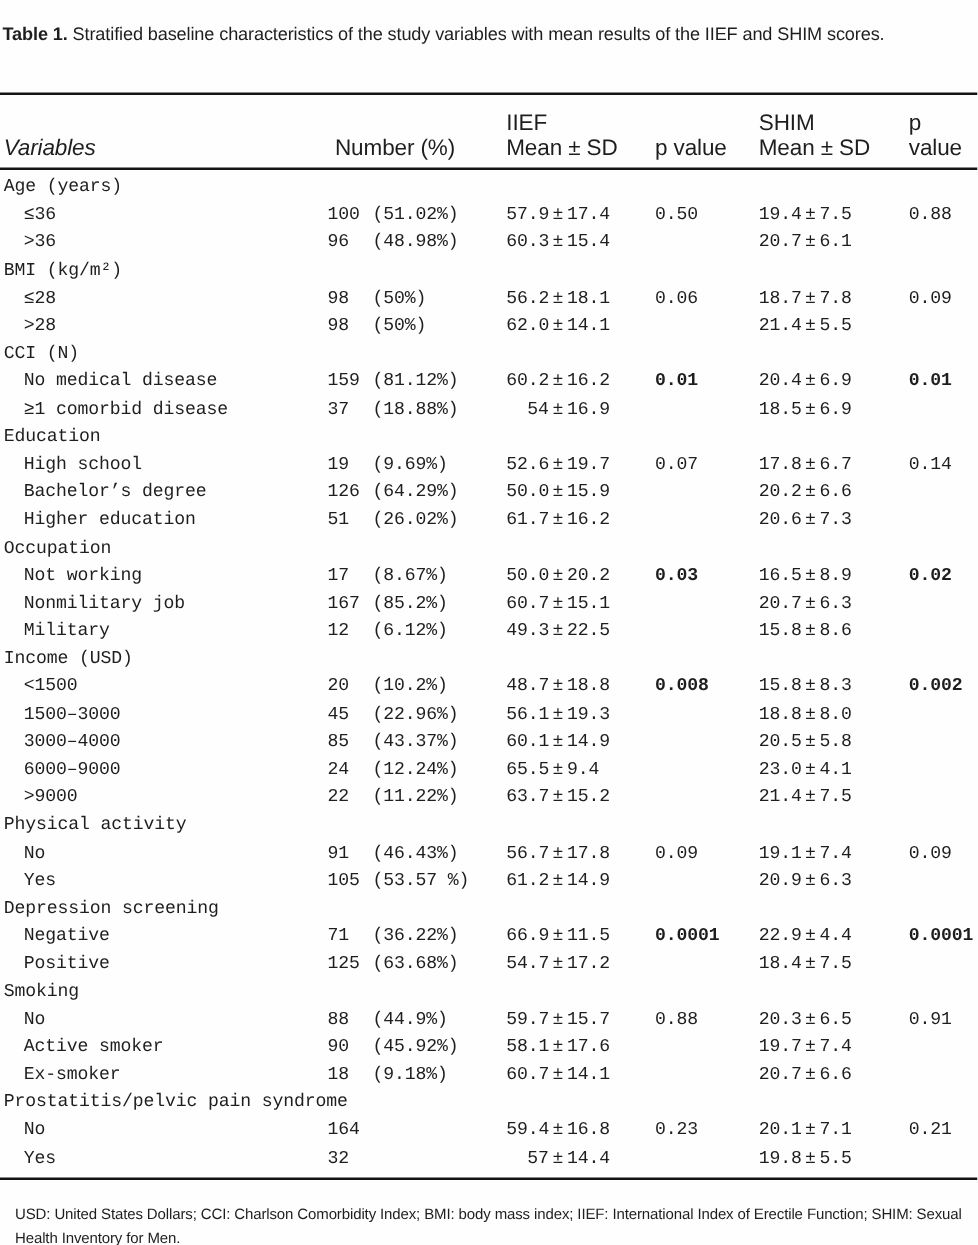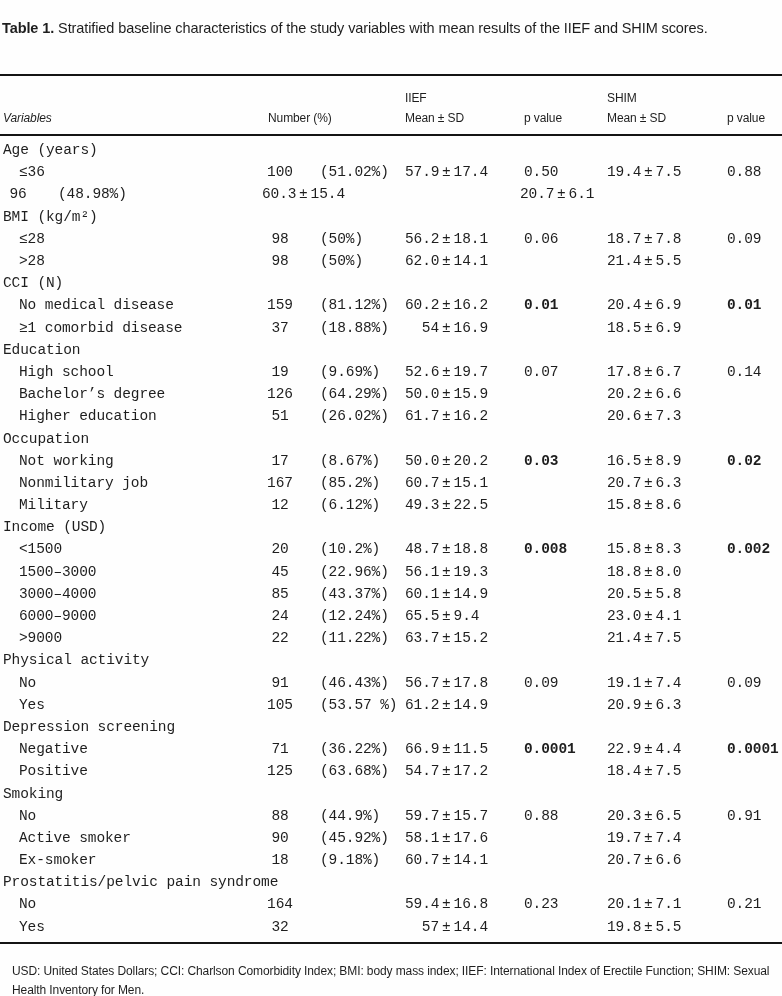"IIEF" .hcell { font-size: 12px -> 18px }
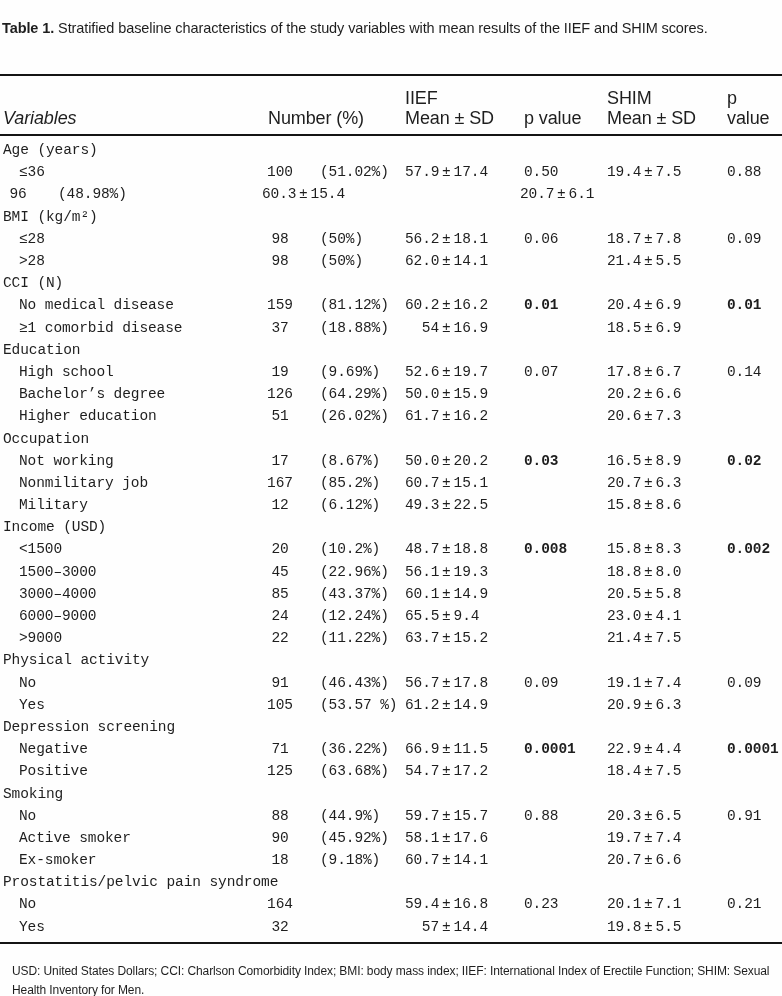"100" .count { text-align: center -> left }
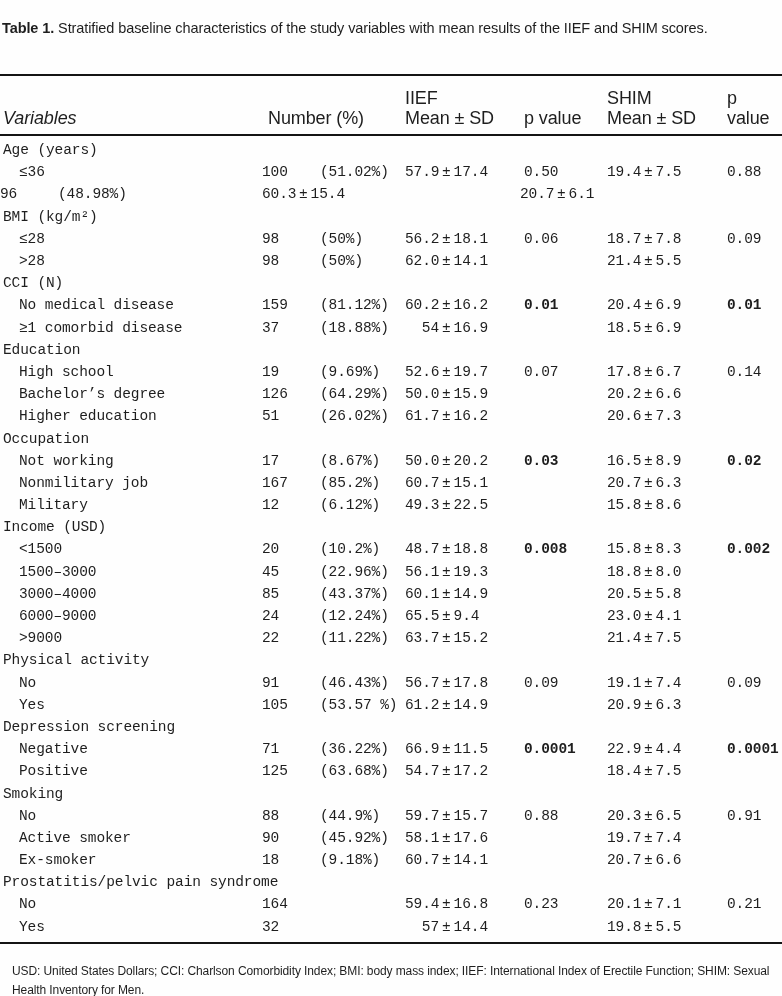"(51.02%)" .pct { margin-left: 22px -> 0 }
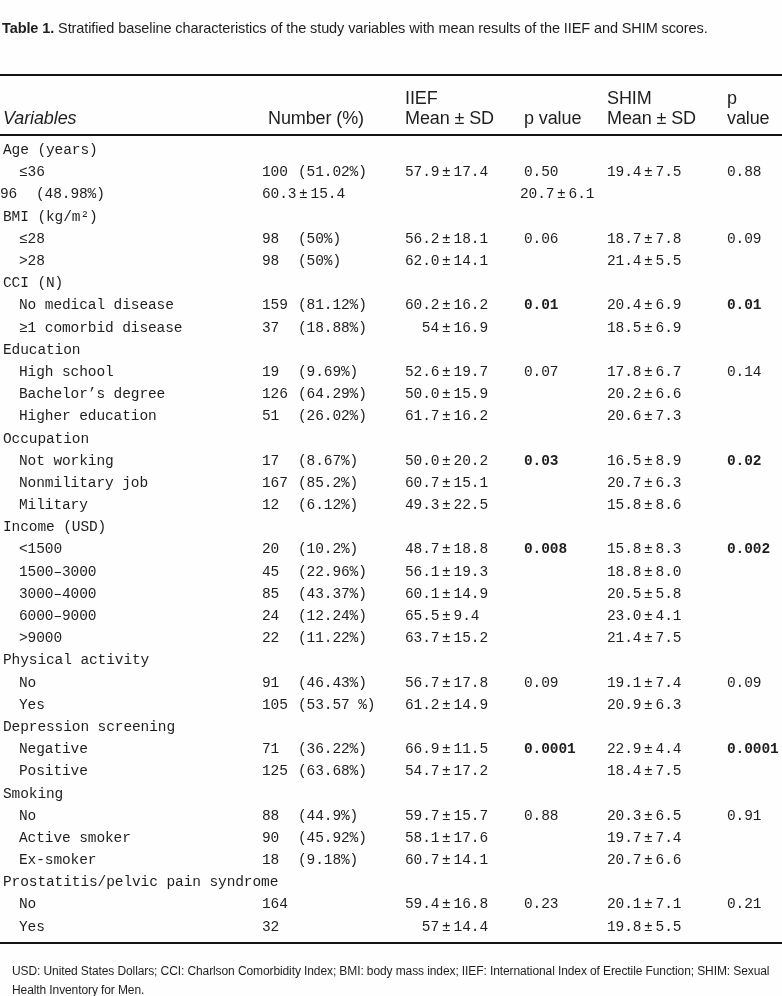">36" div.cell { html: none -> <div>&gt;36</div> }
